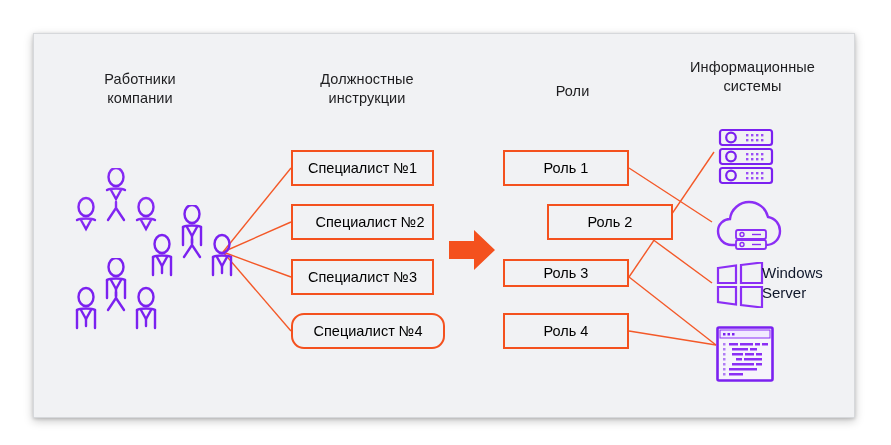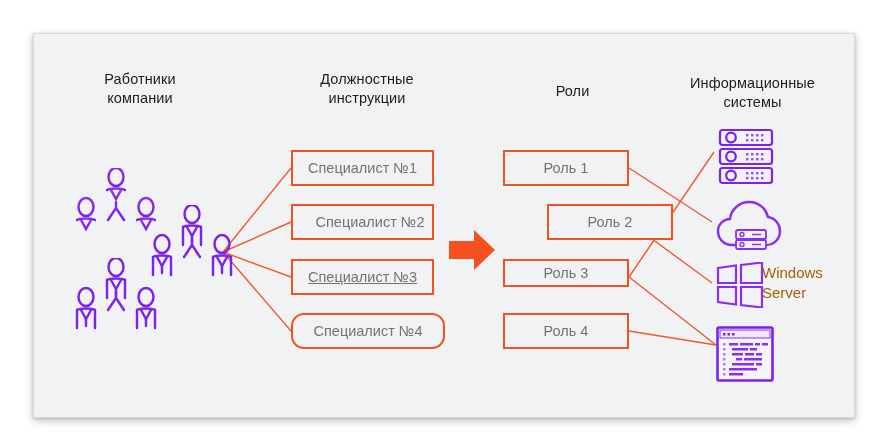"Информационные" div.col-head { top: 74px -> 58px }
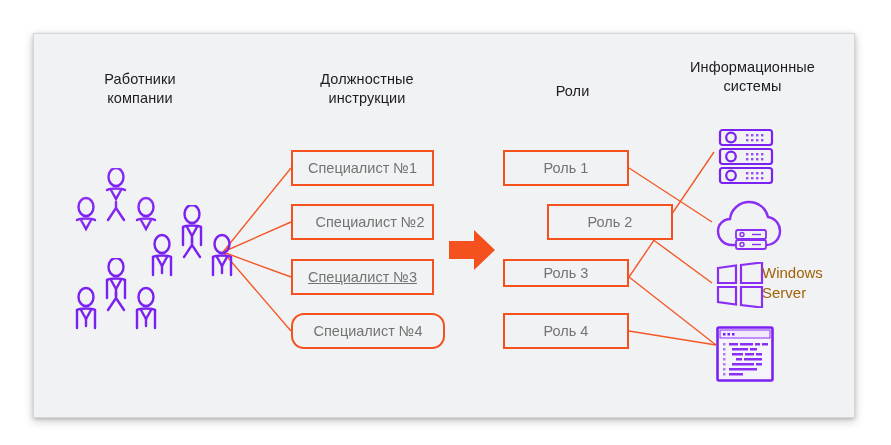"Специалист №1" .obox { color: #737373 -> #000000 }
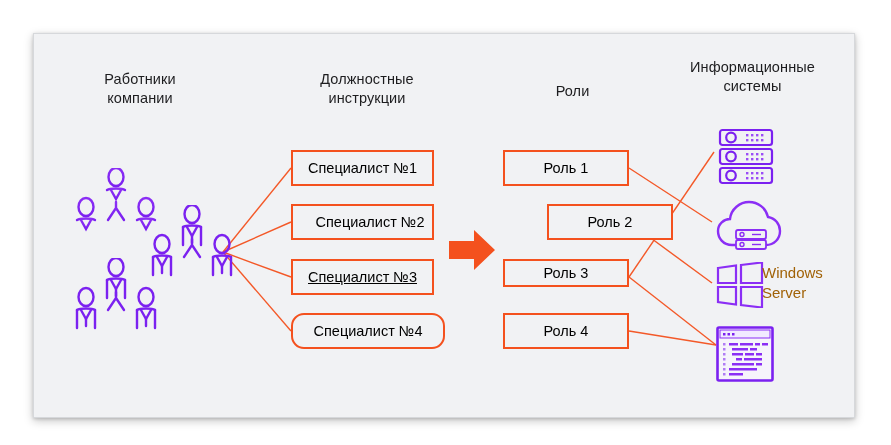"Специалист №3" div.obox { text-decoration: underline -> none }
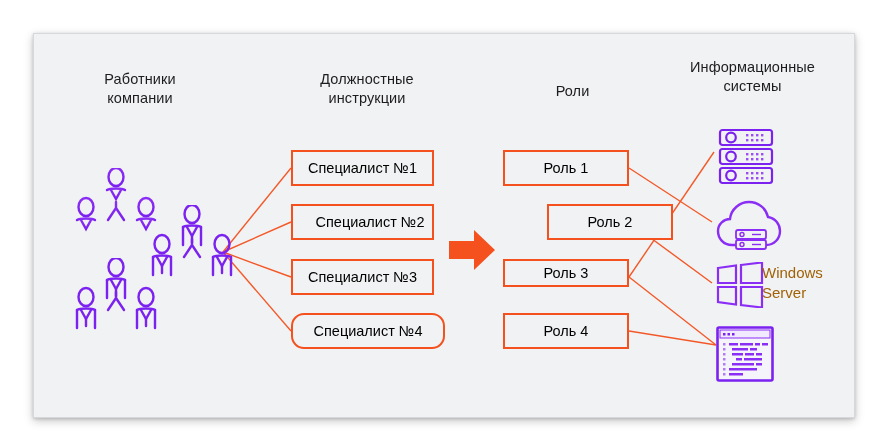"Windows" .ws-text { color: #a16207 -> #0f172a }
